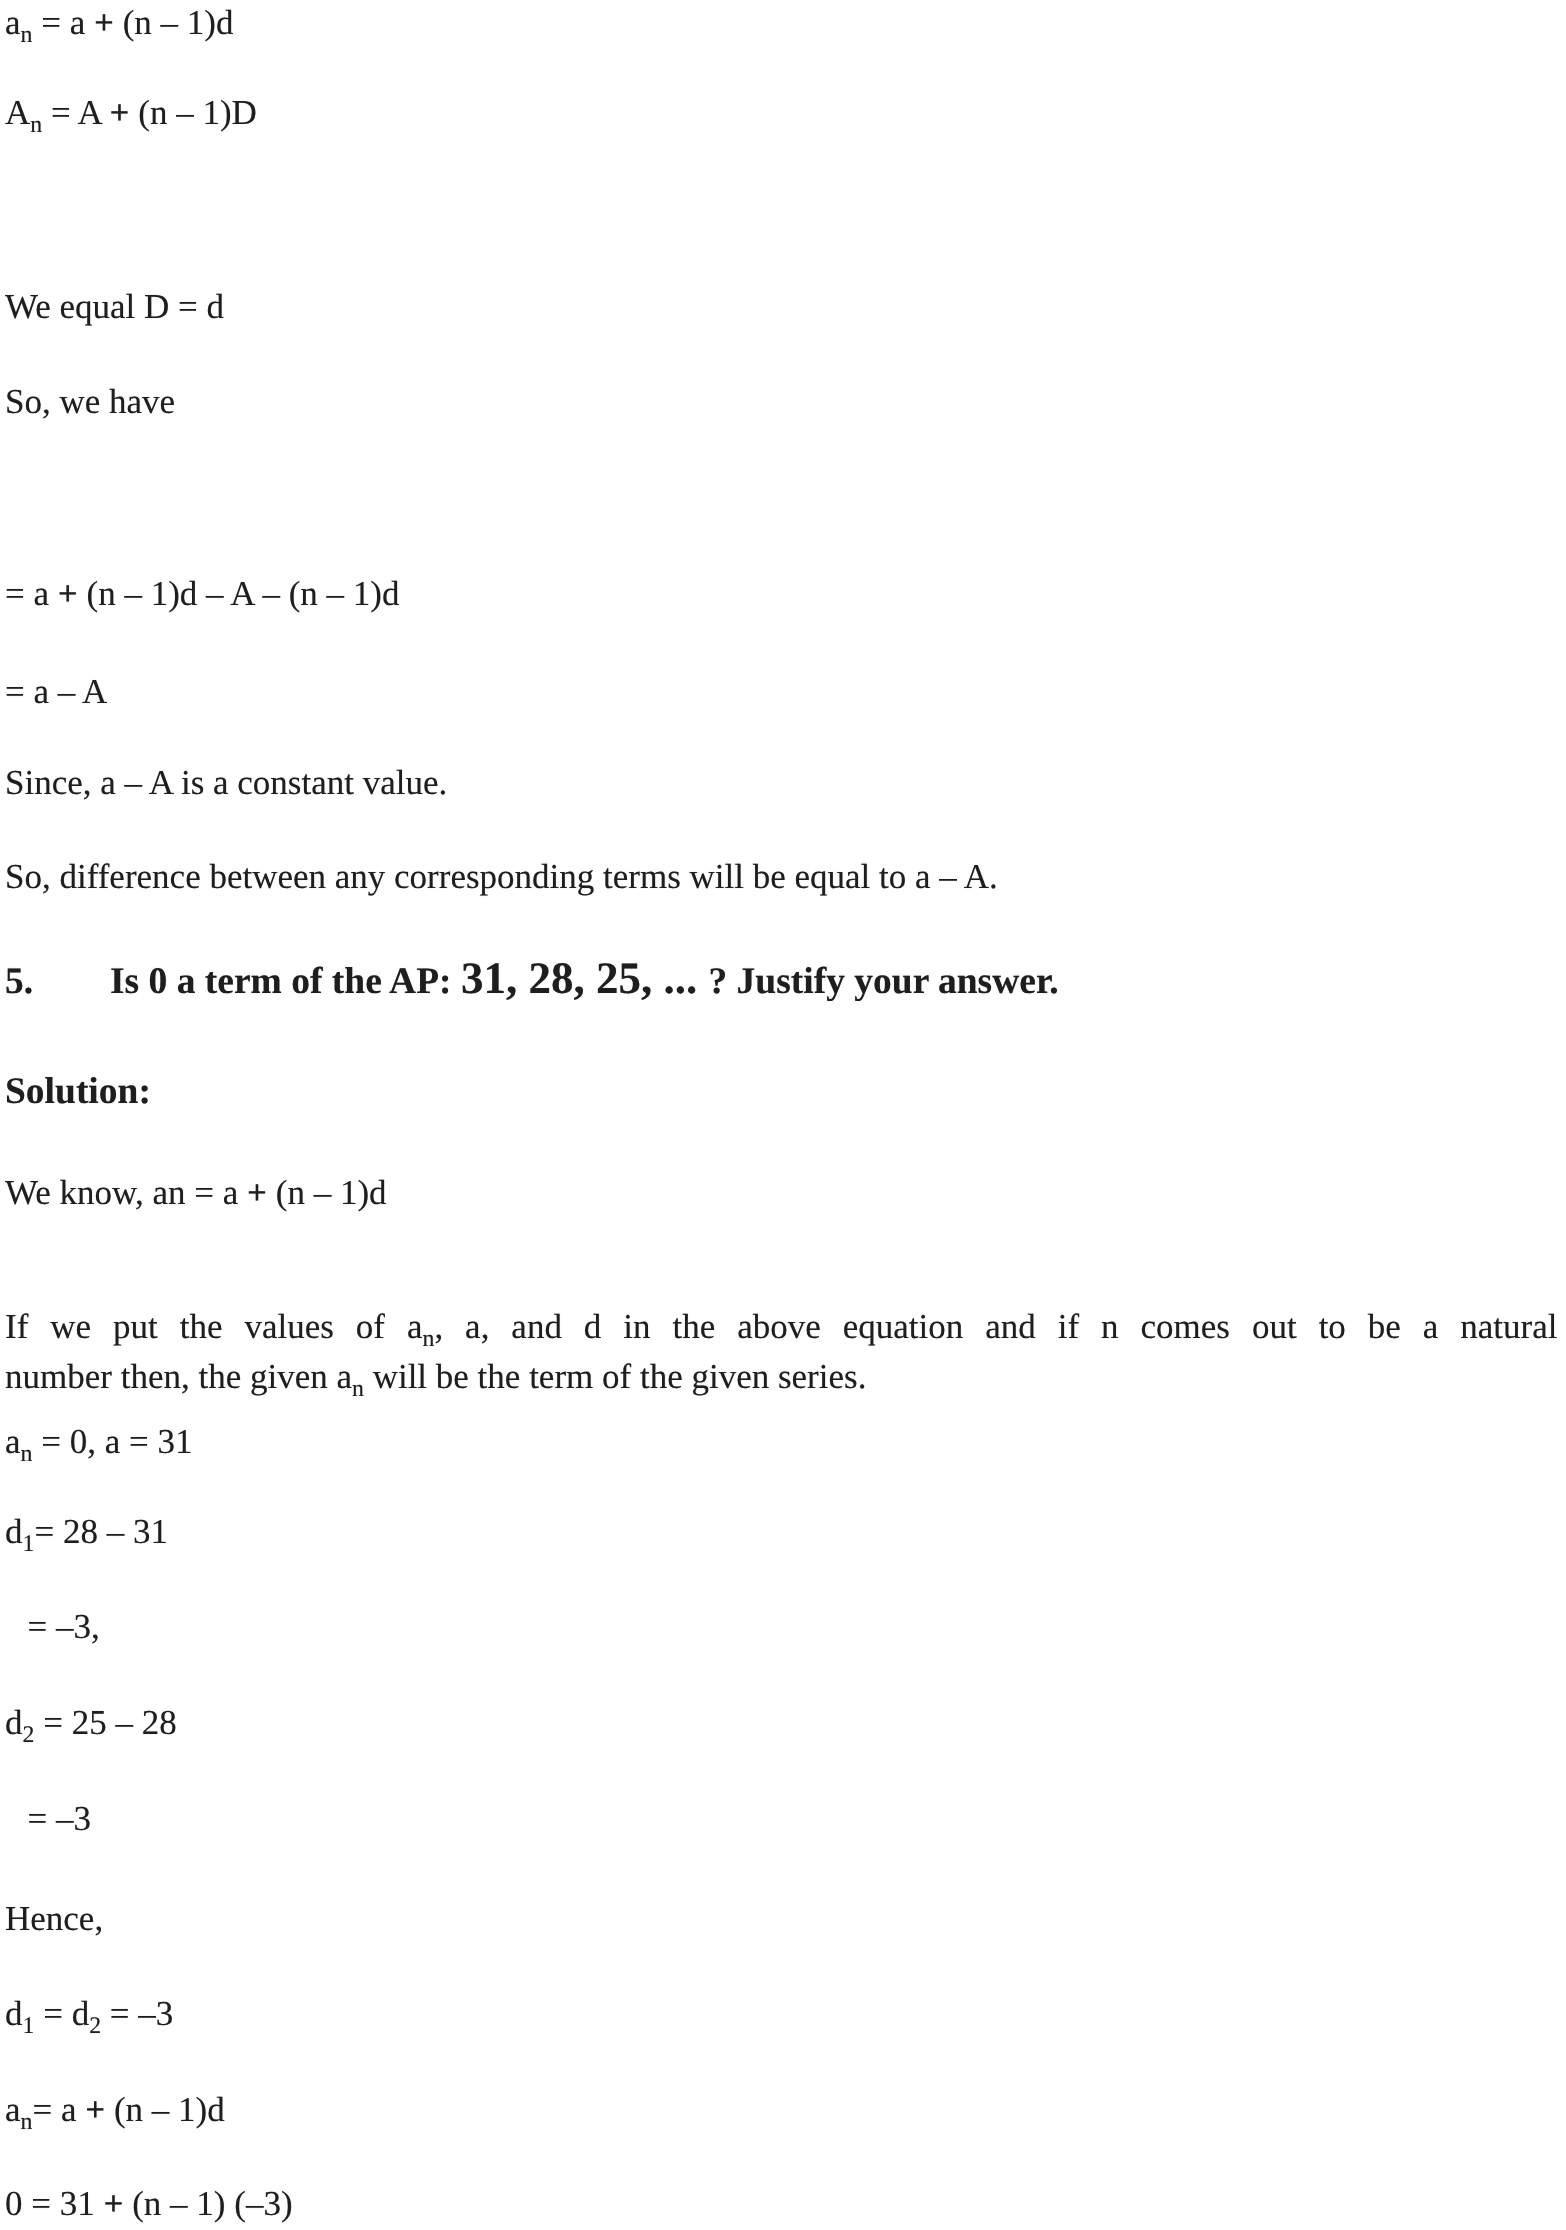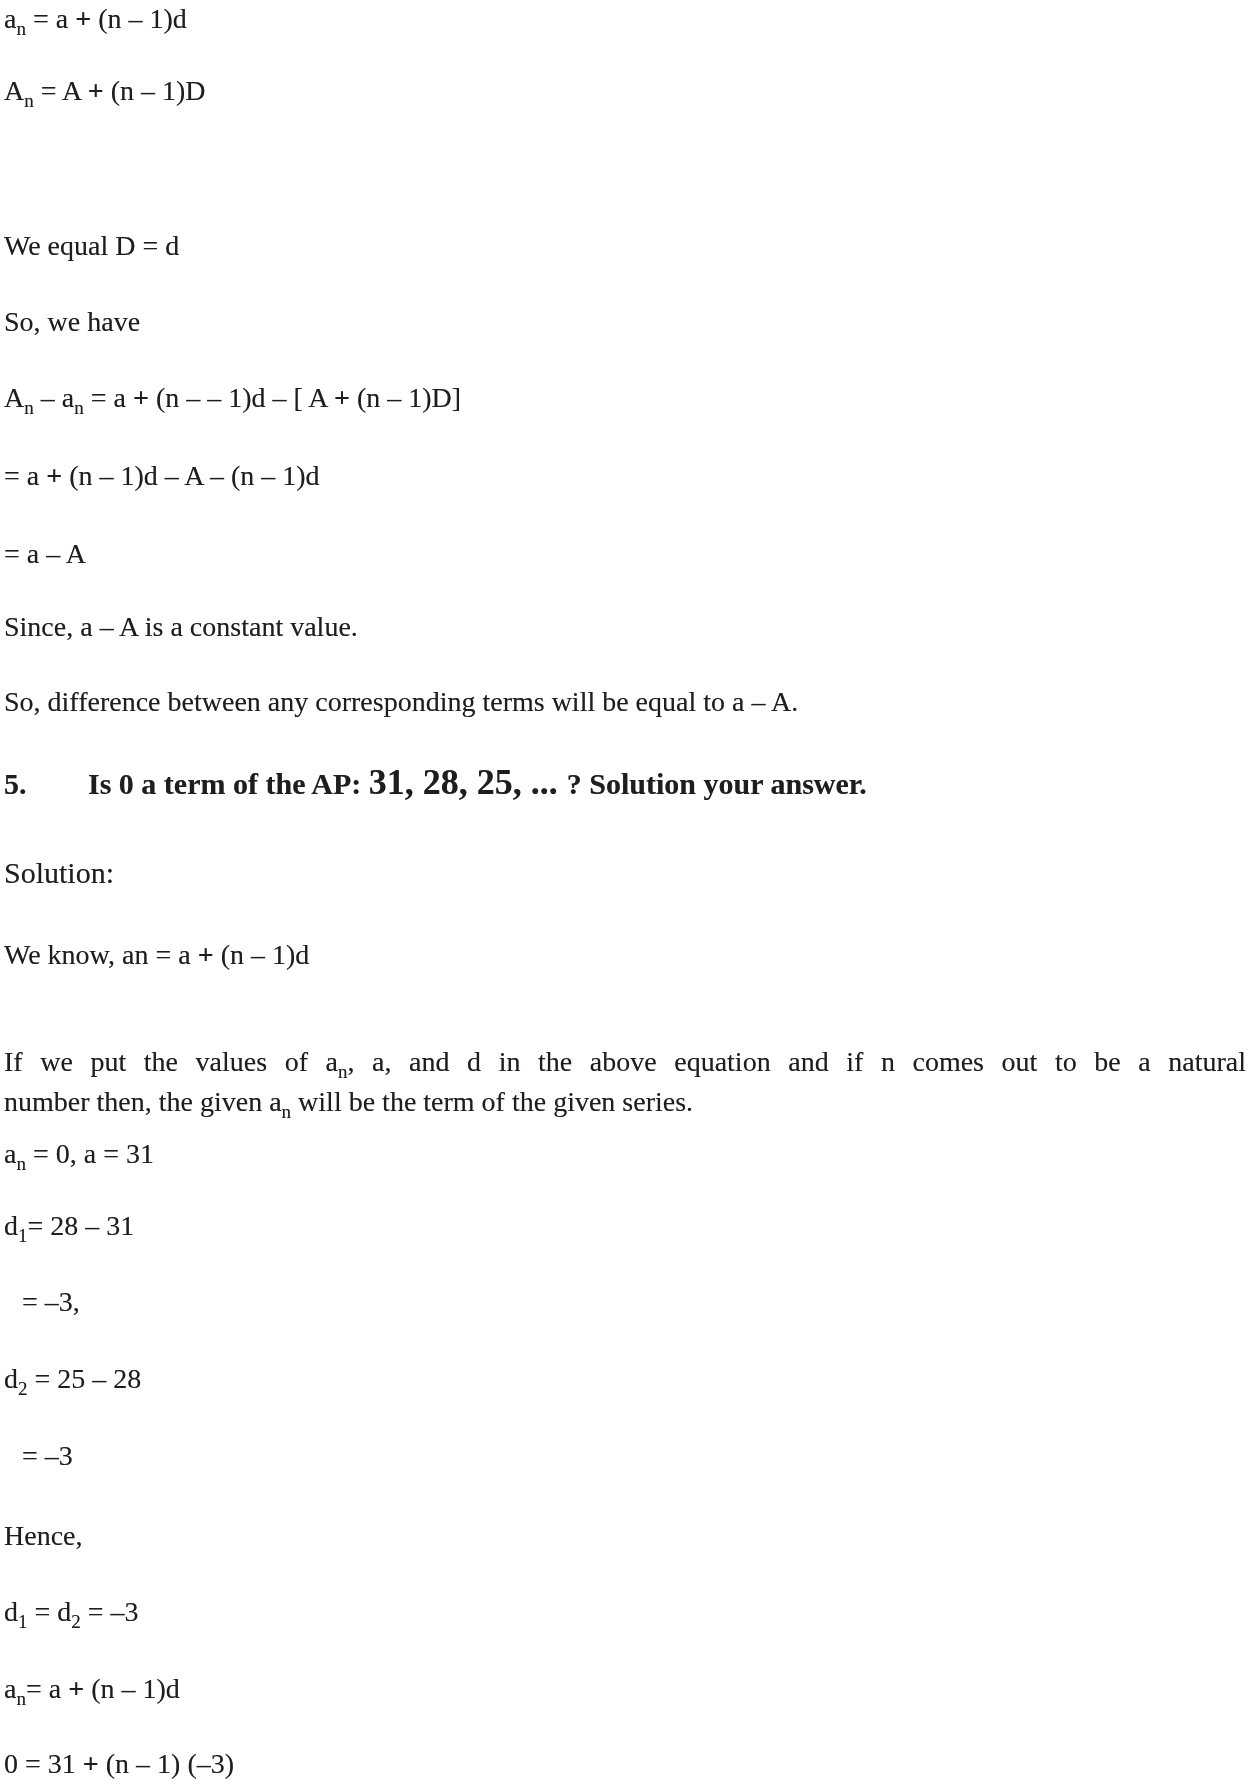"An – an = a" div.line { html: <div>A<sub>n</sub> – a<sub>n</sub> = a <span>+</span> (n – – 1)d – [ A <span>+</span> (n – 1)D]</div> -> none }
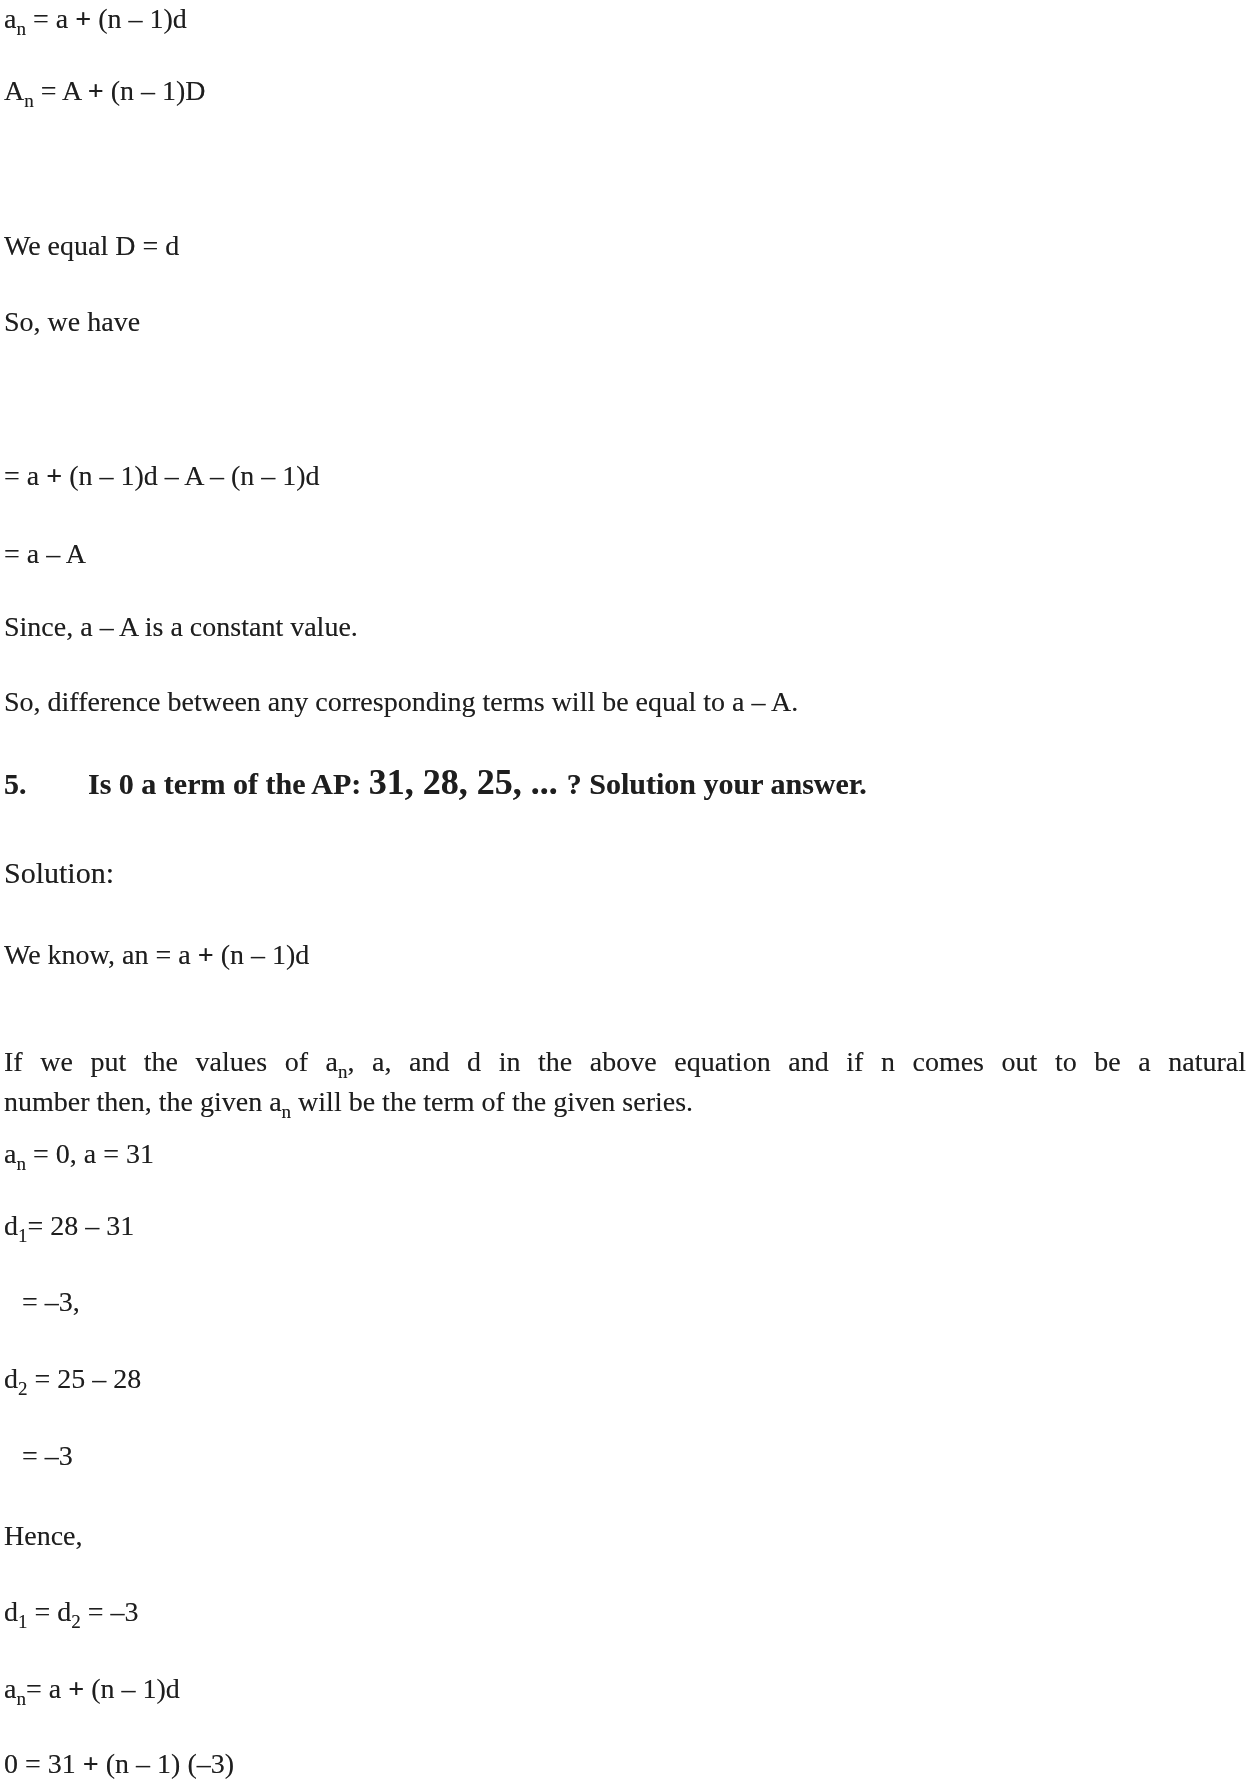"? Solution your answer." span { text: Solution -> Justify }
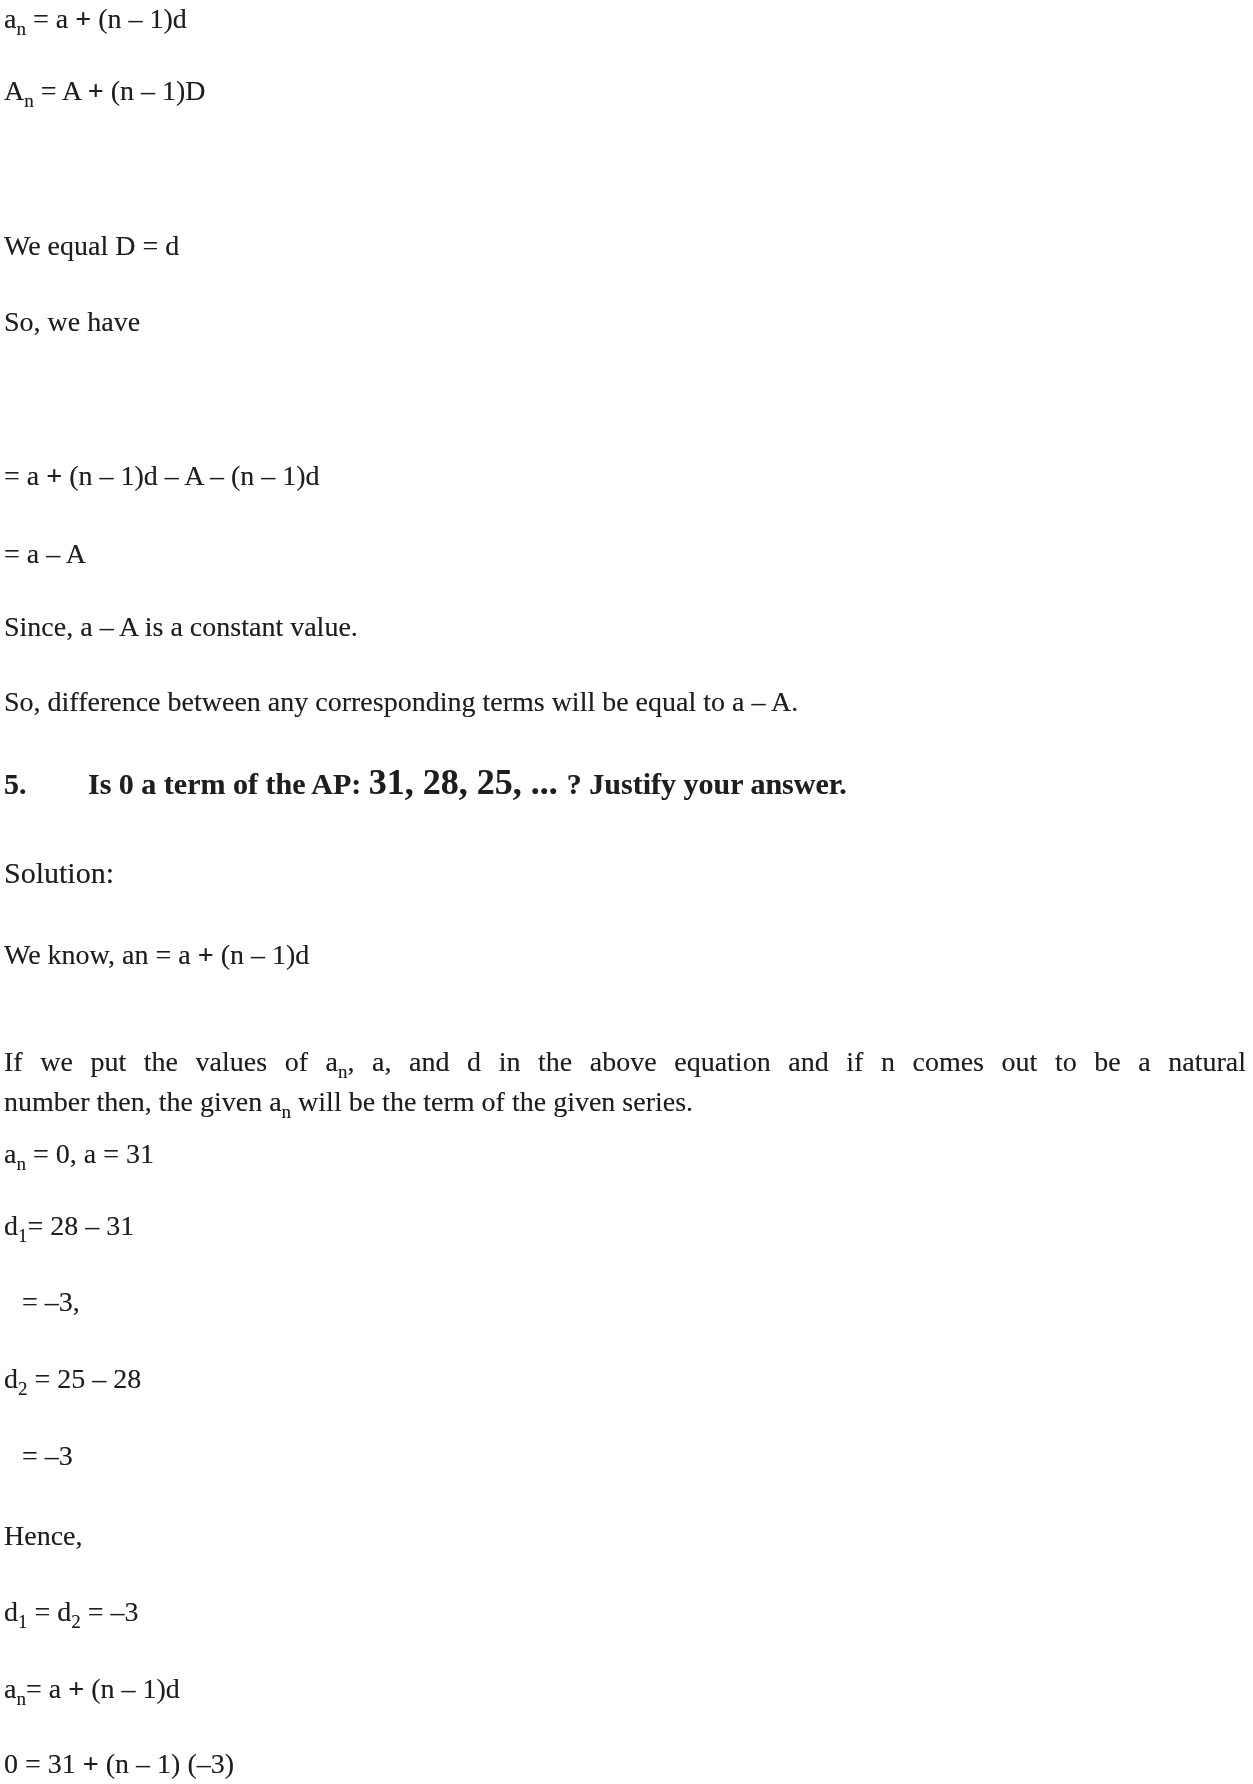"Solution:" .subhead { font-weight: 400 -> 700 }
